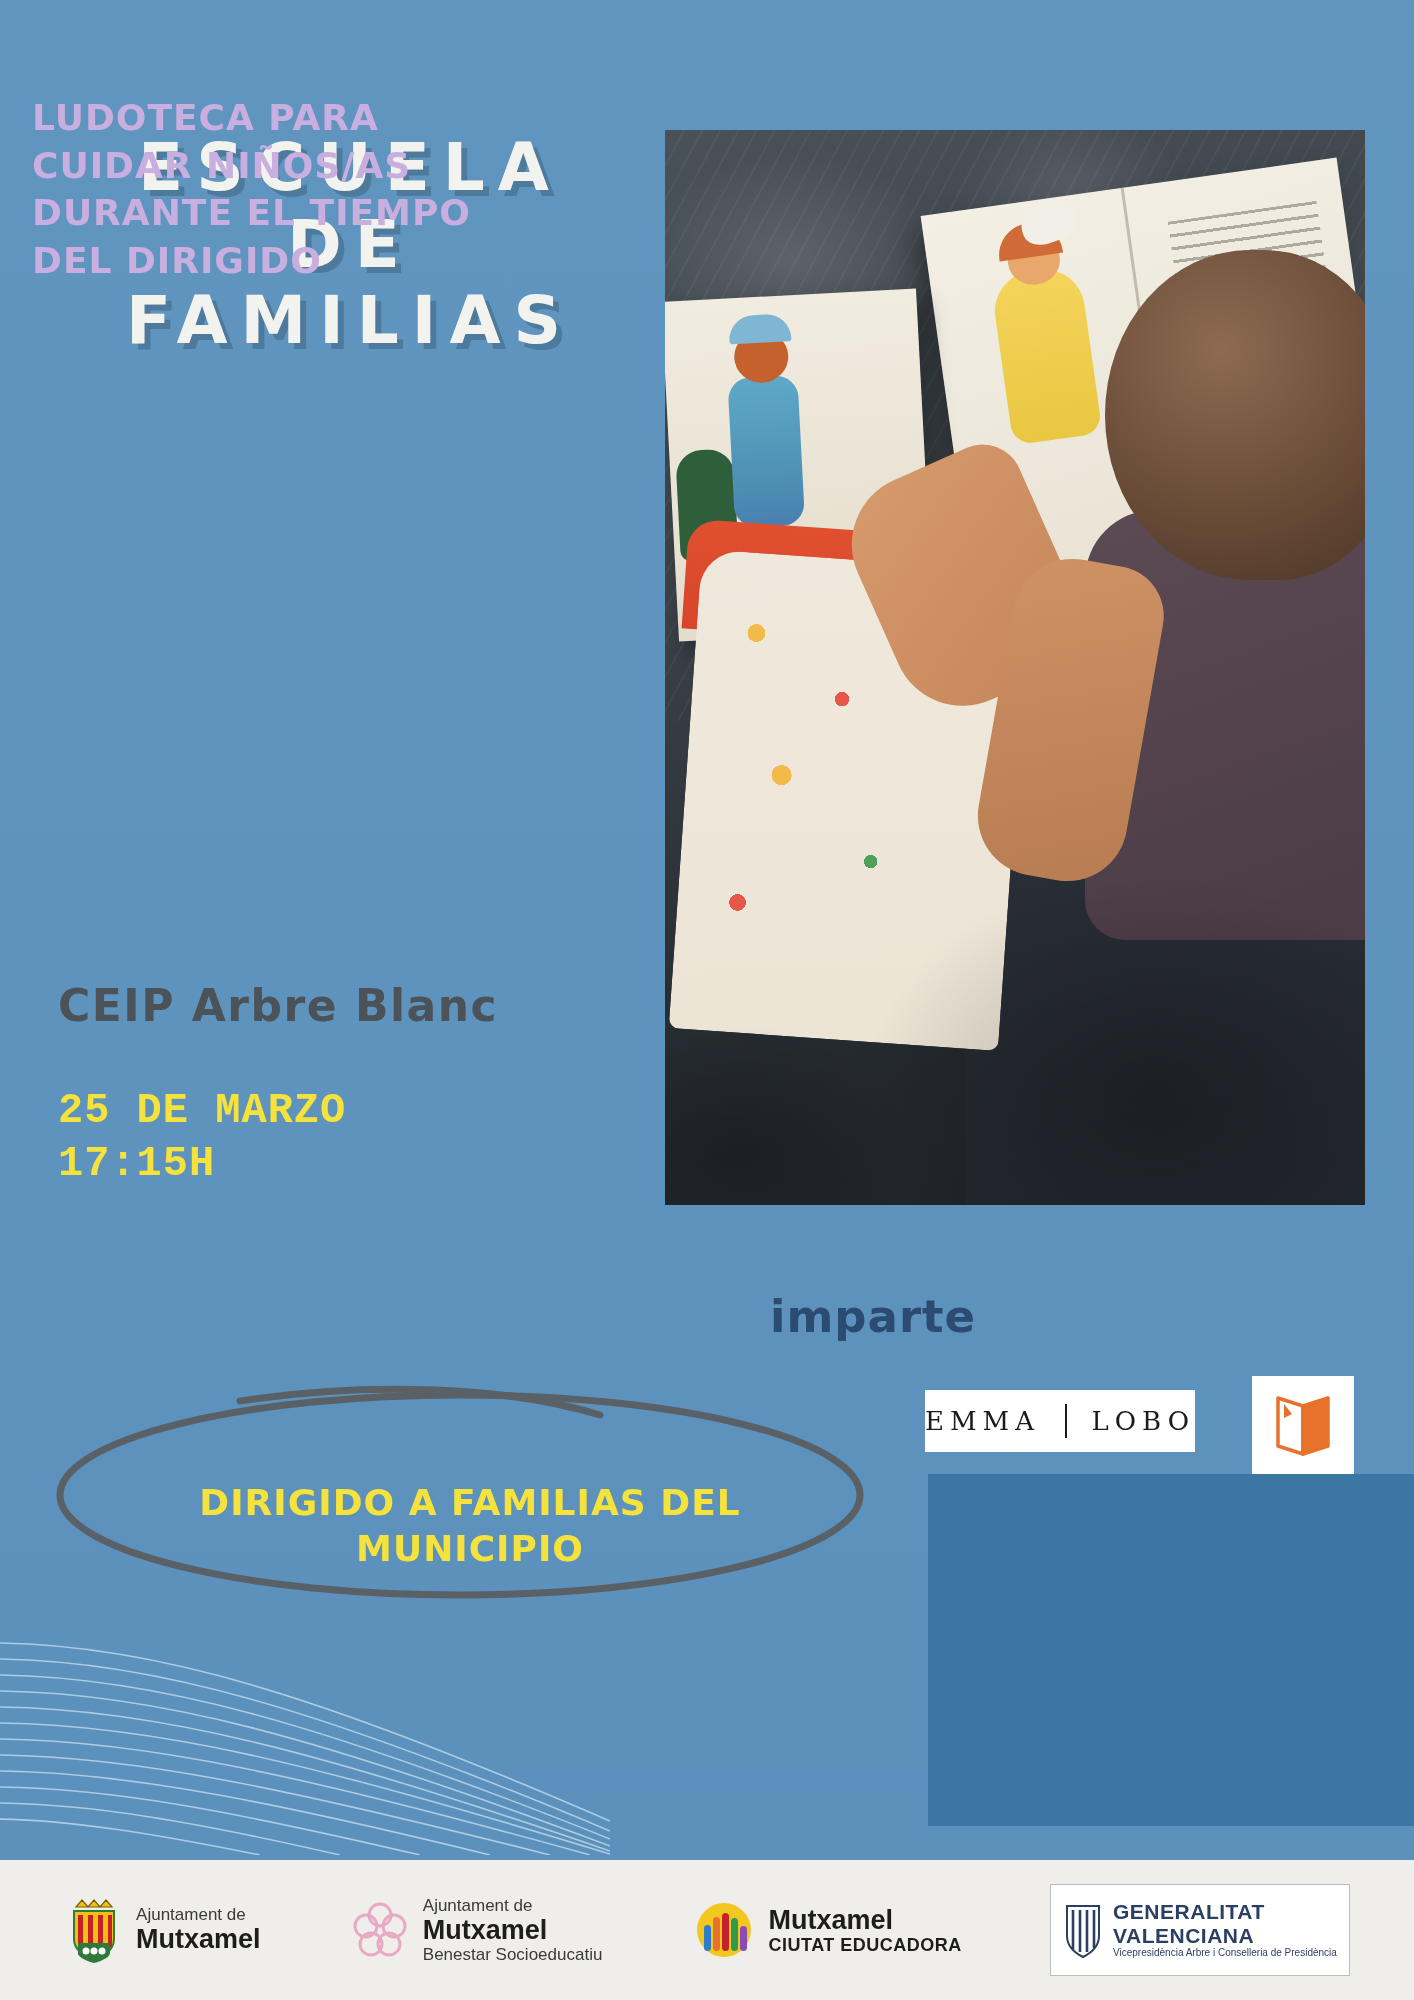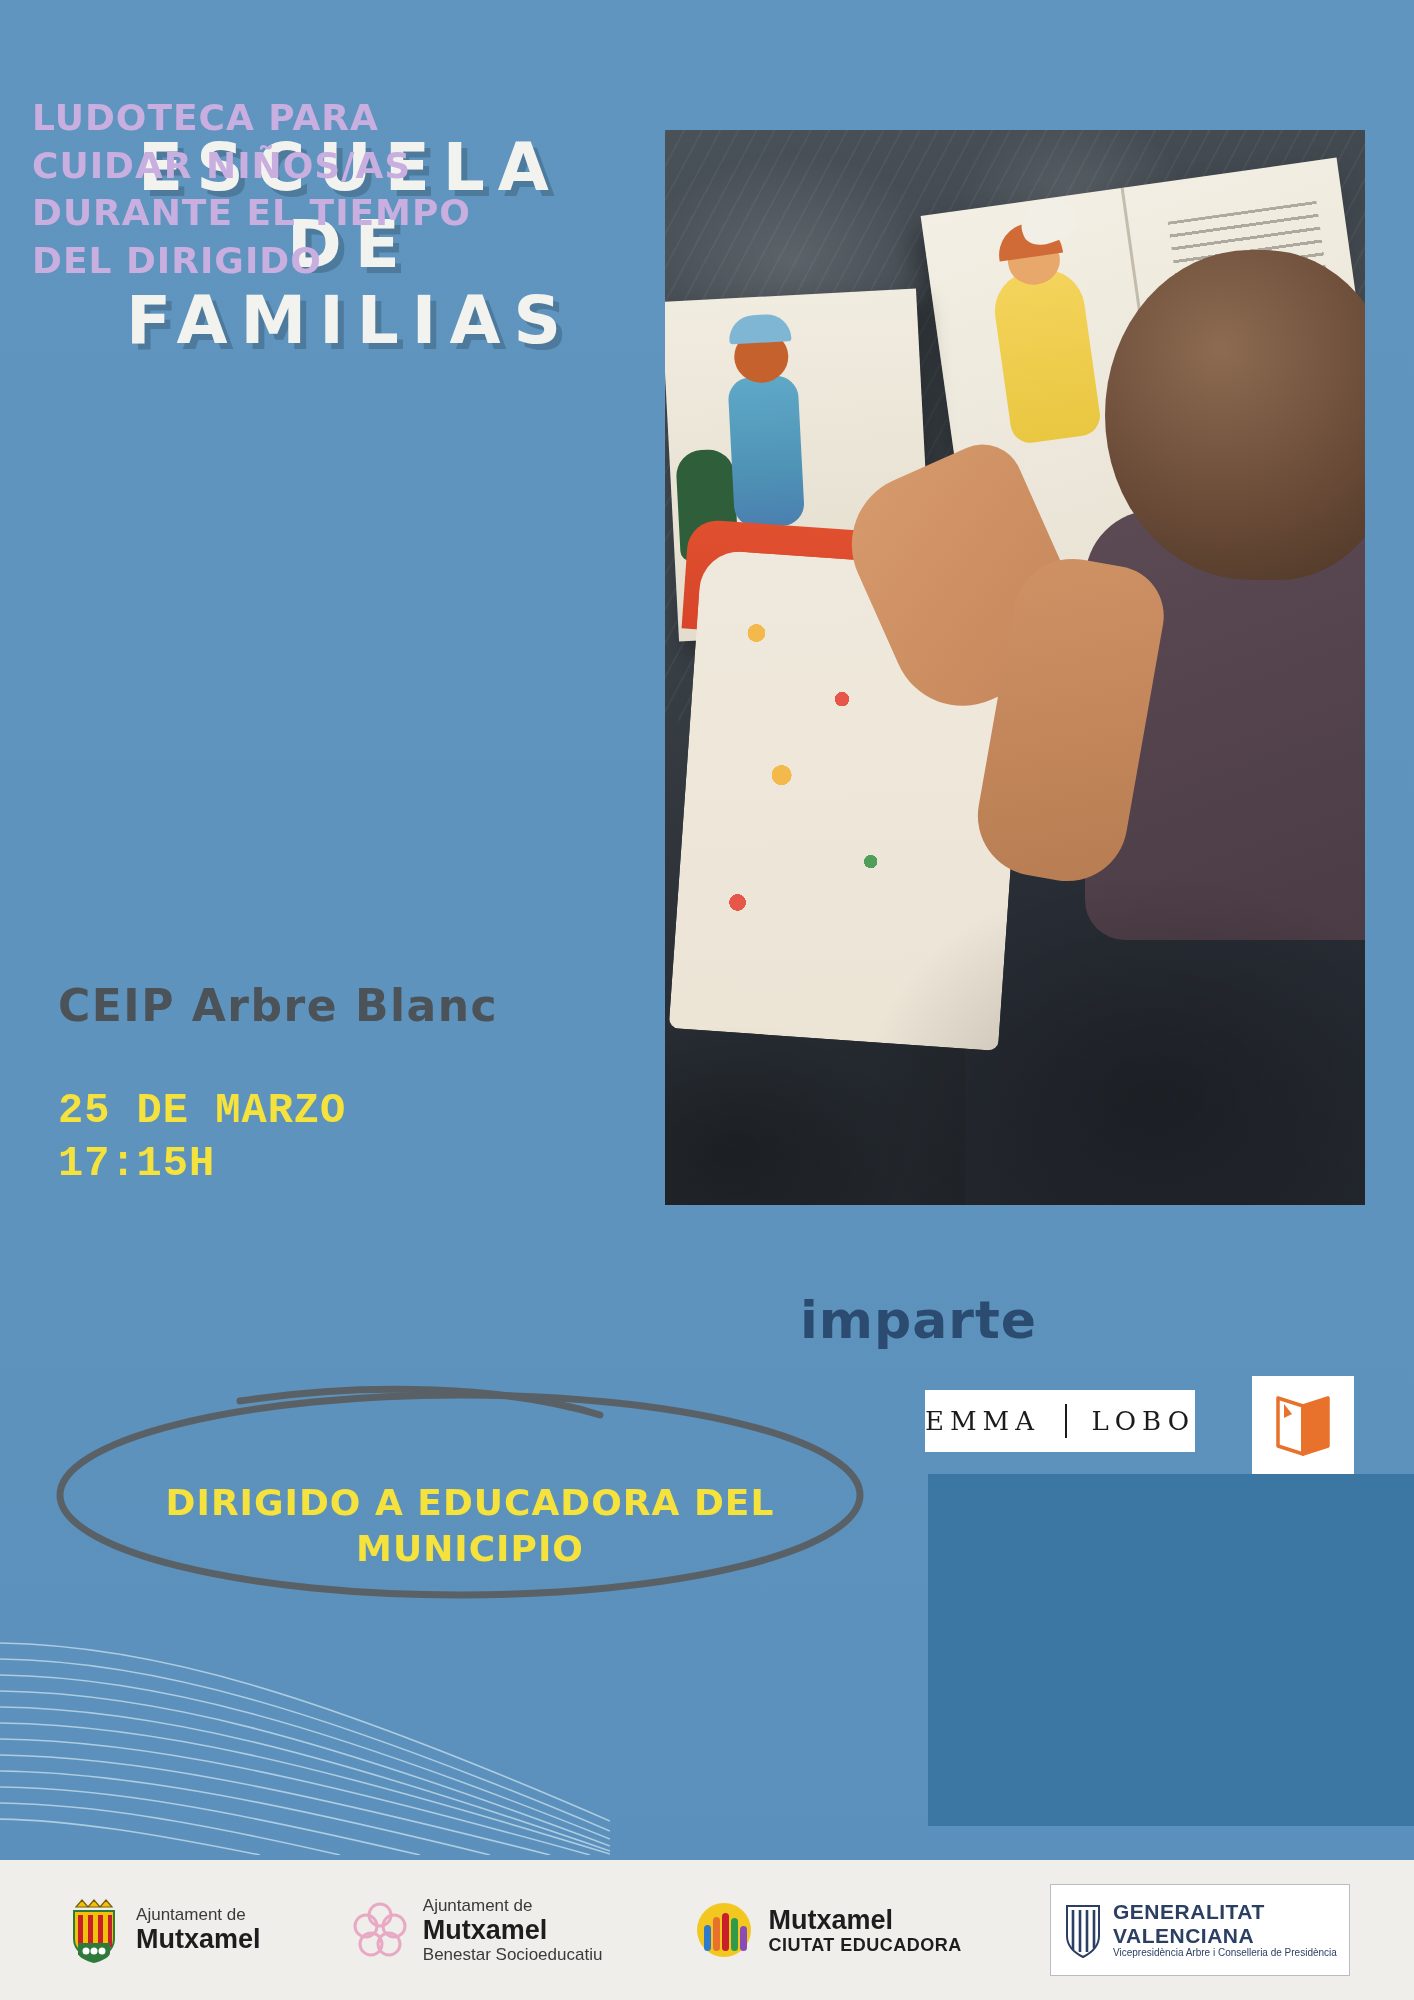"imparte" .imparte { font-size: 52px -> 45px; left: 800px -> 770px }
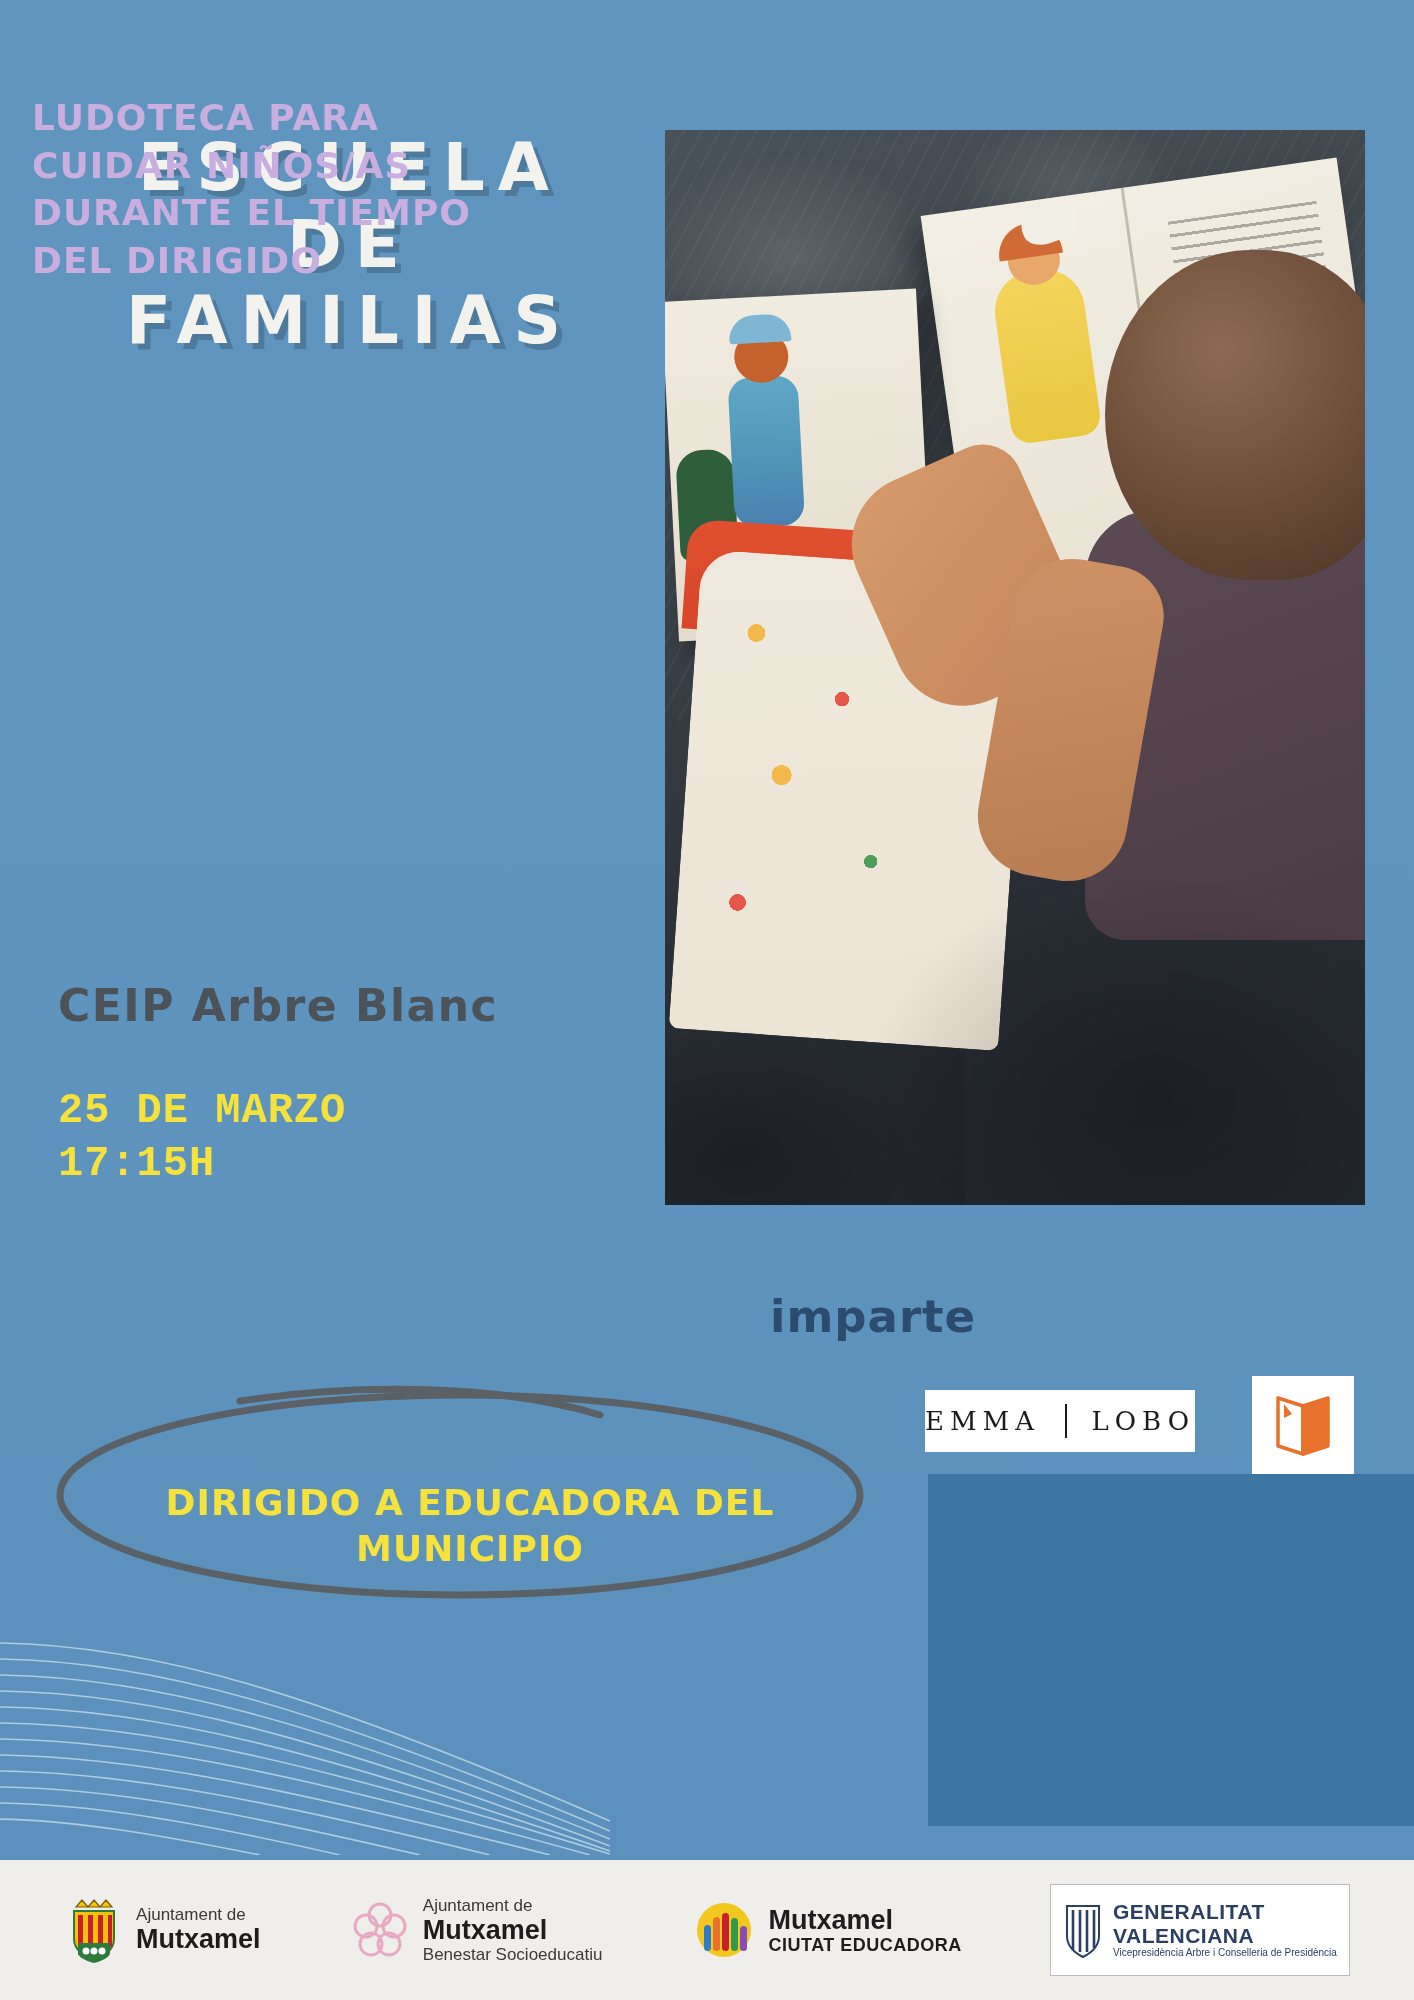"DIRIGIDO A EDUCADORA DEL MUNICIPIO" div.dirigido { text: EDUCADORA -> FAMILIAS }
